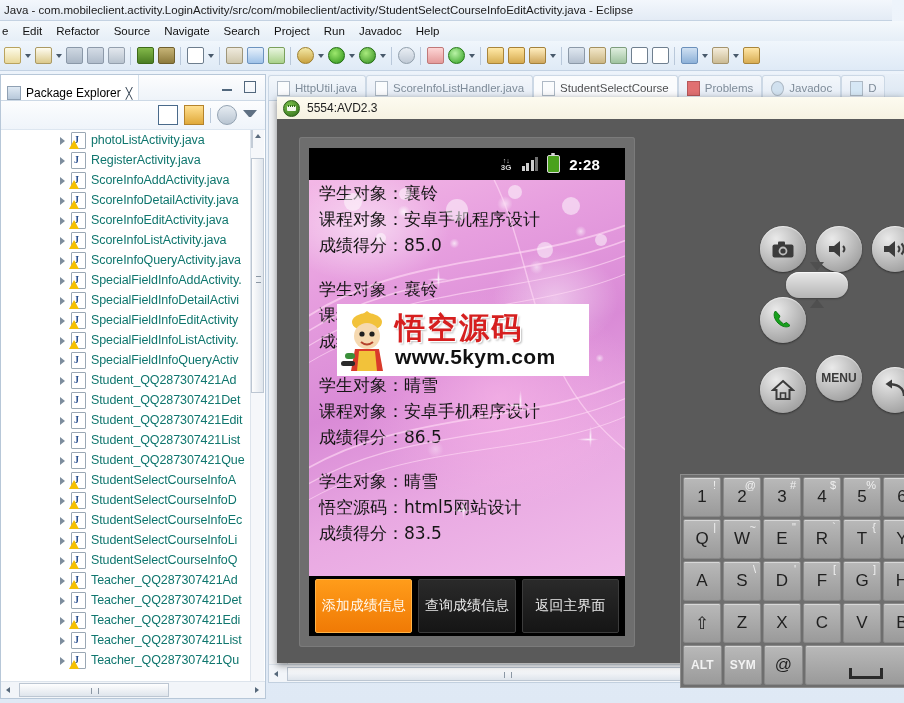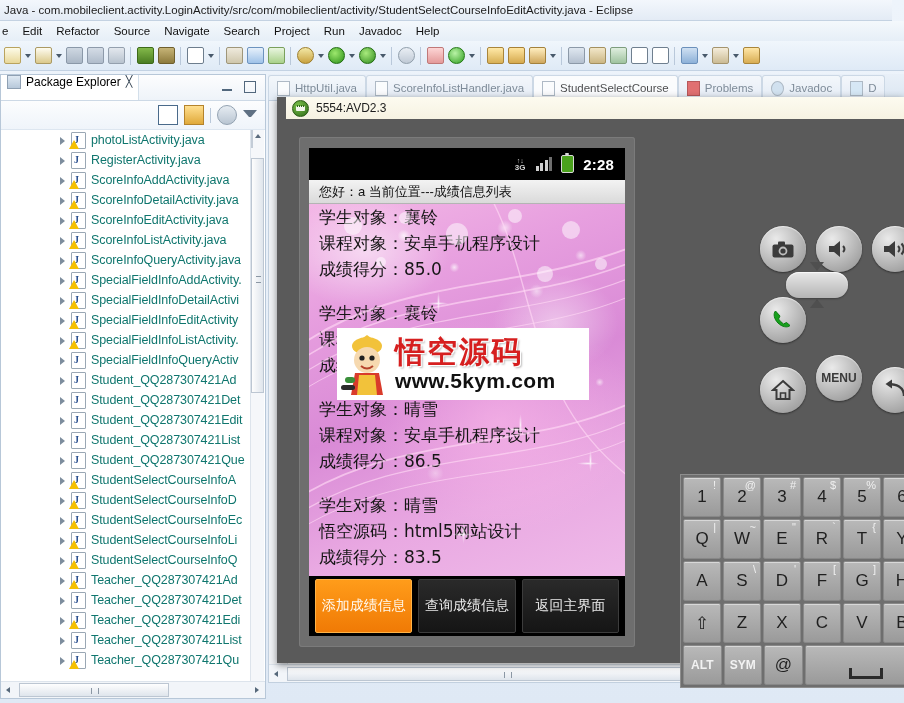"Package Explorer" .pkg-tab { align-items: flex-start -> flex-end }
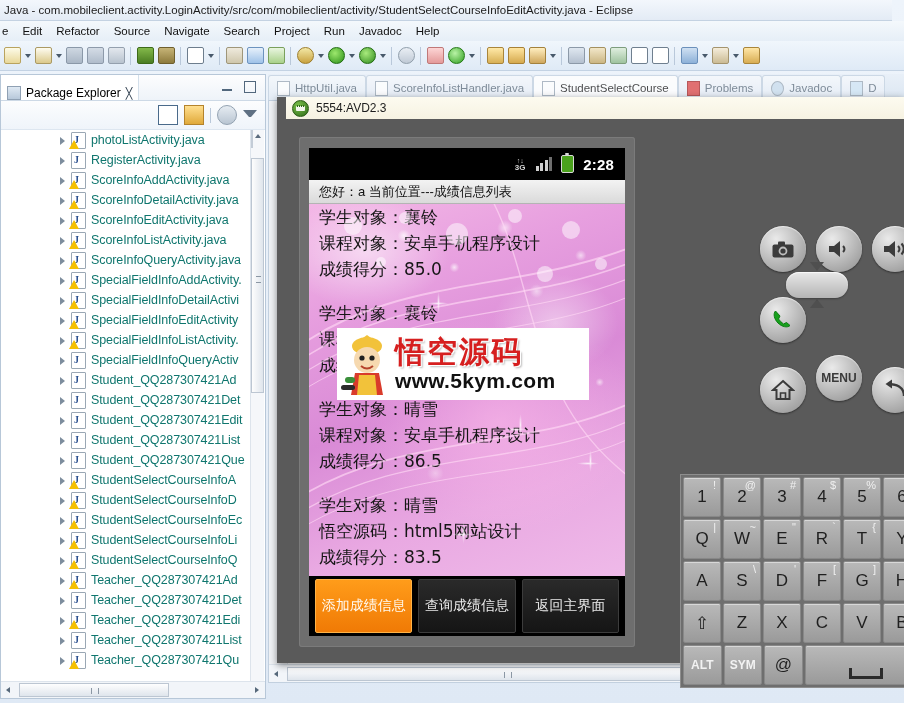"5554:AVD2.3" .emu-title { margin-left: 9px -> none }
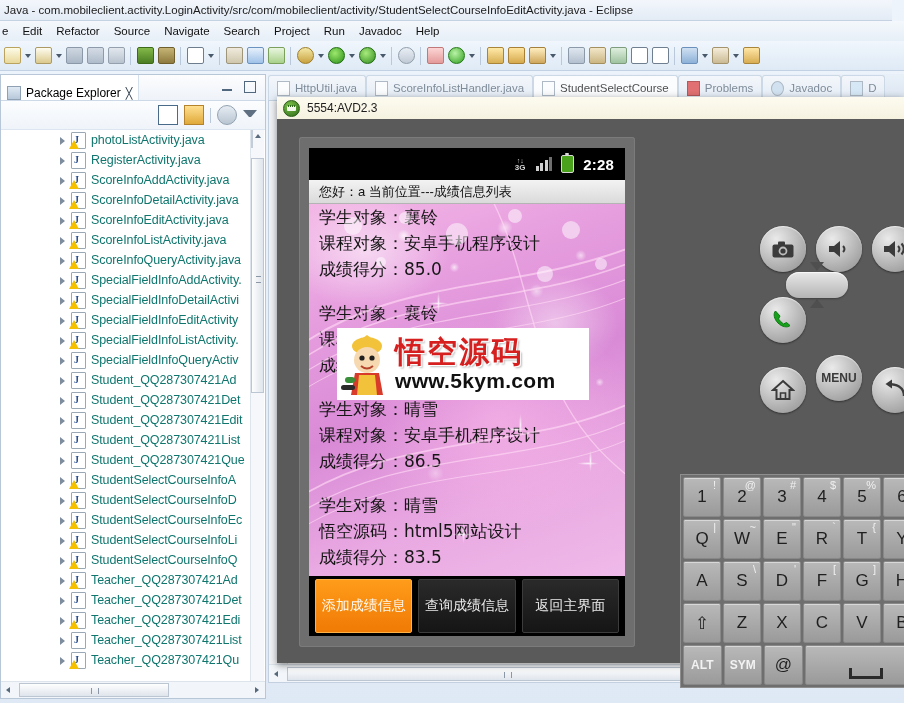"3G" .statusbar { padding-right: 11px -> 25px }
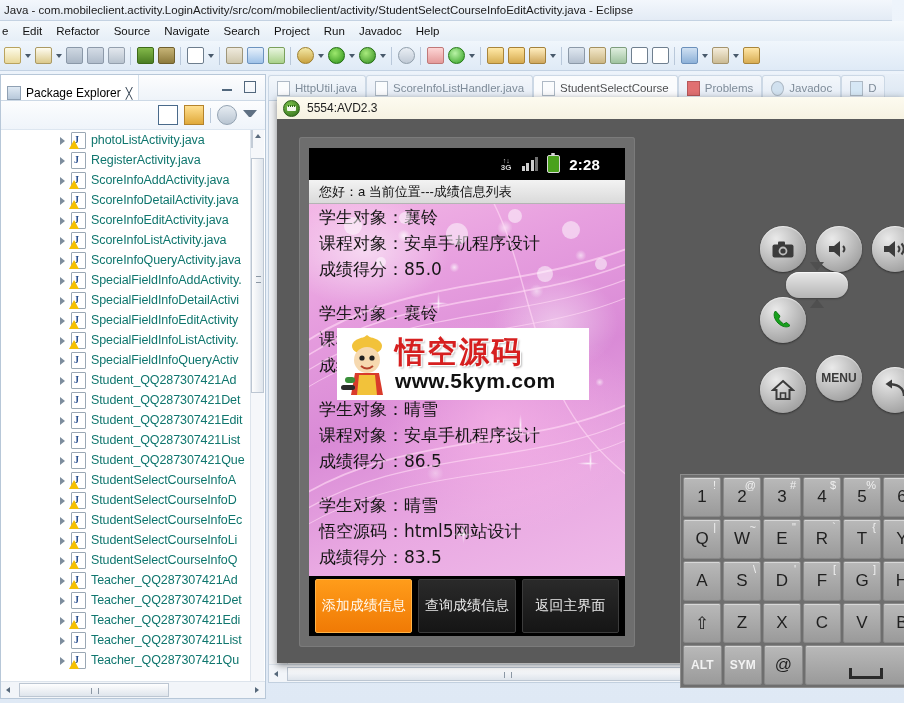"您好：a 当前位置---成绩信息列表" div.appbar { html: <div>您好：a 当前位置---成绩信息列表</div> -> none }
